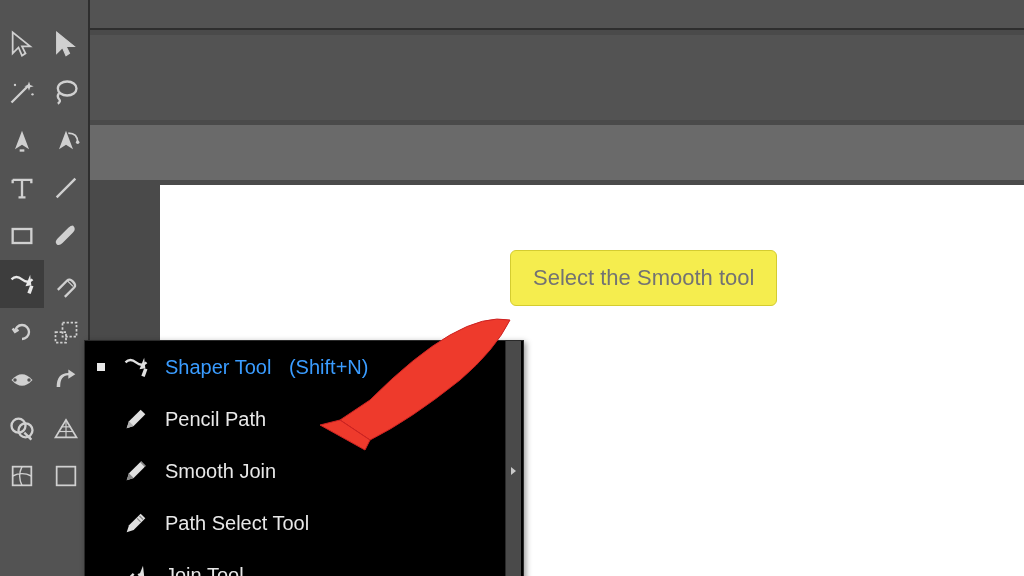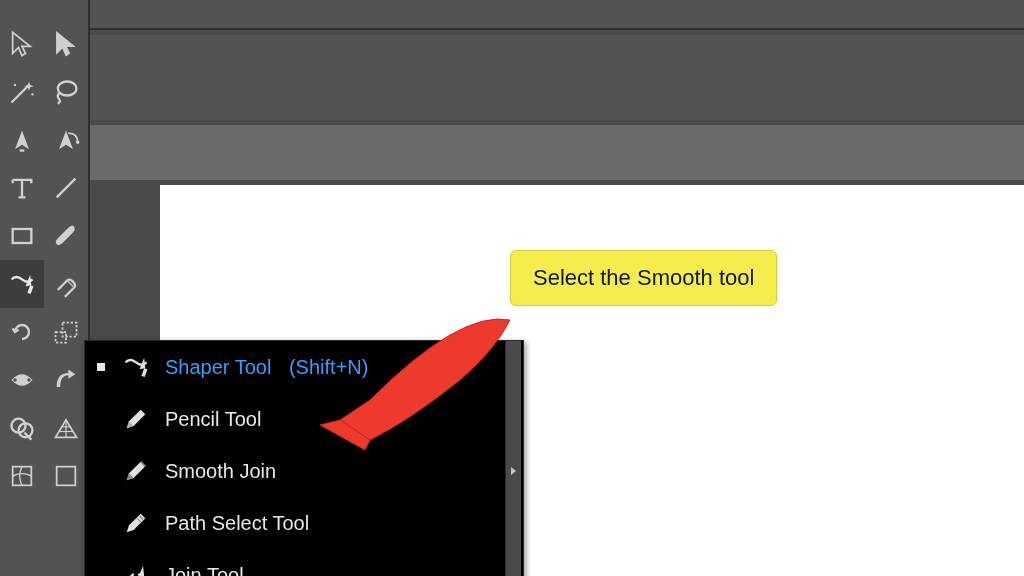"Select the Smooth tool" .callout { color: #0f172a -> #737373 }
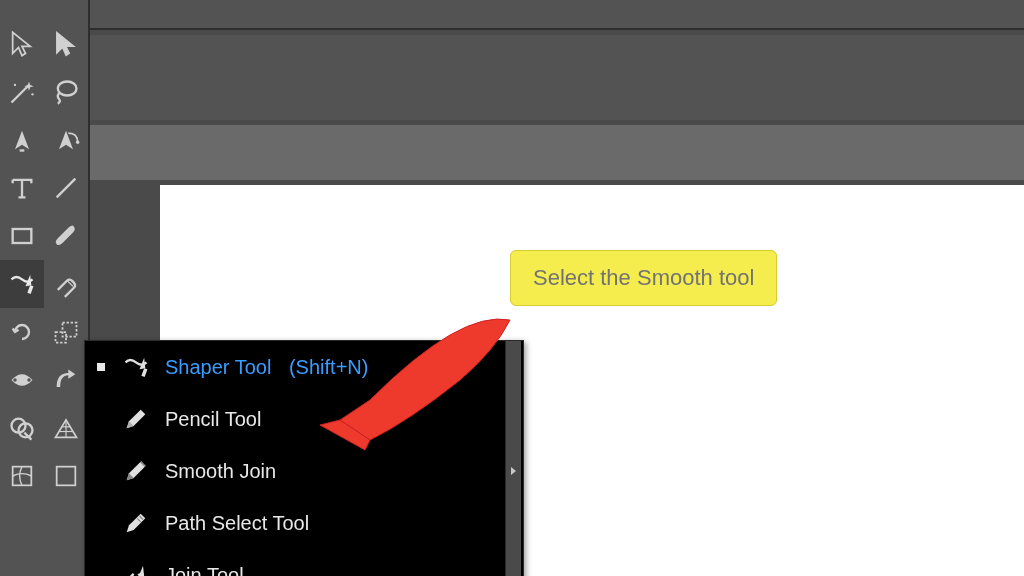"Pencil Tool" span.name { text: Tool -> Path }
